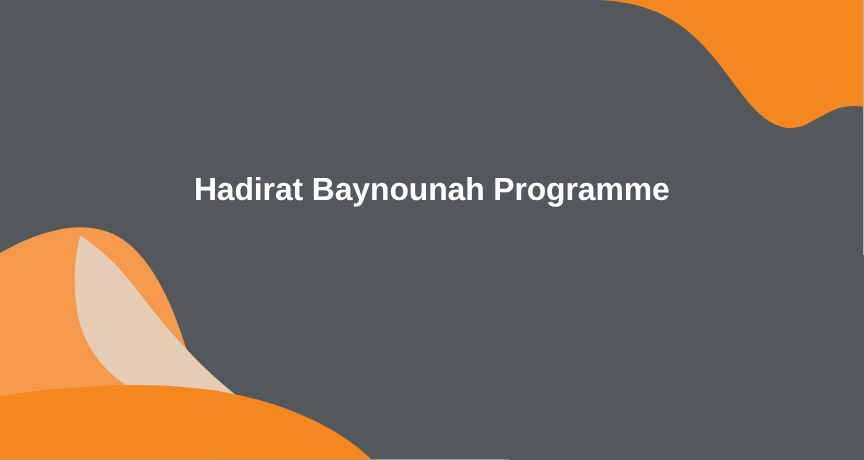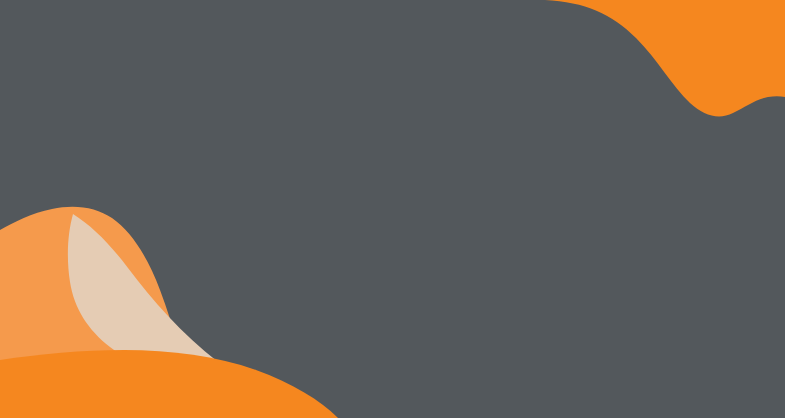"Hadirat Baynounah Programme" span { html: none -> <span>Hadirat Baynounah Programme</span> }
